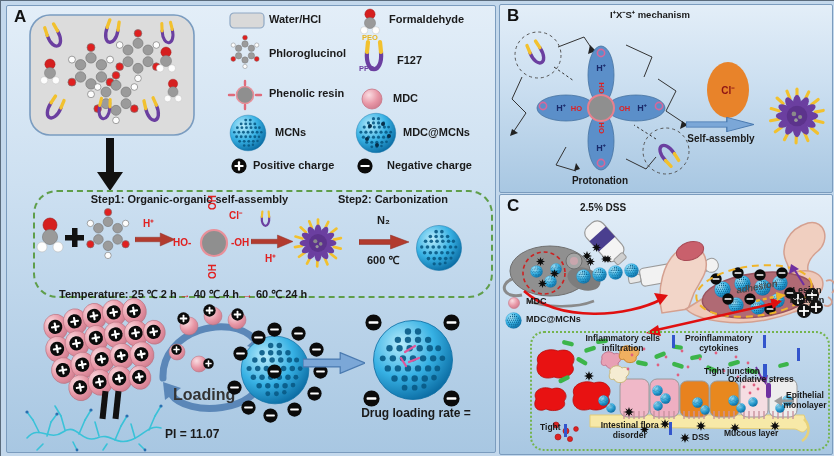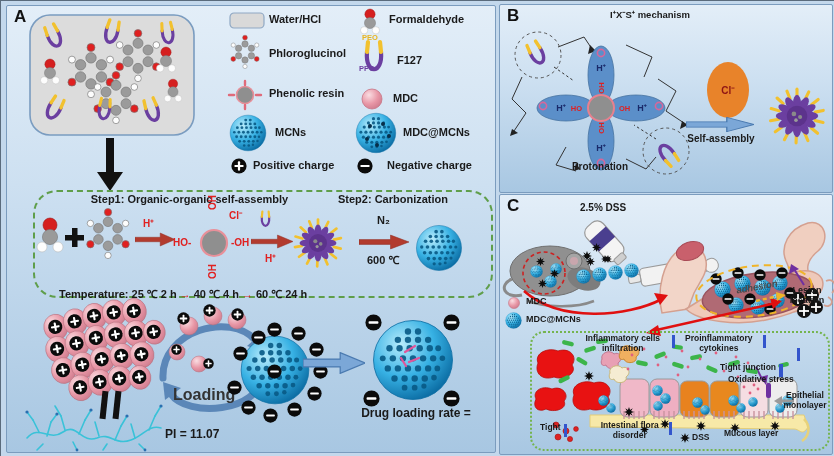"Protonation" span.ab { top: 156px -> 170px }
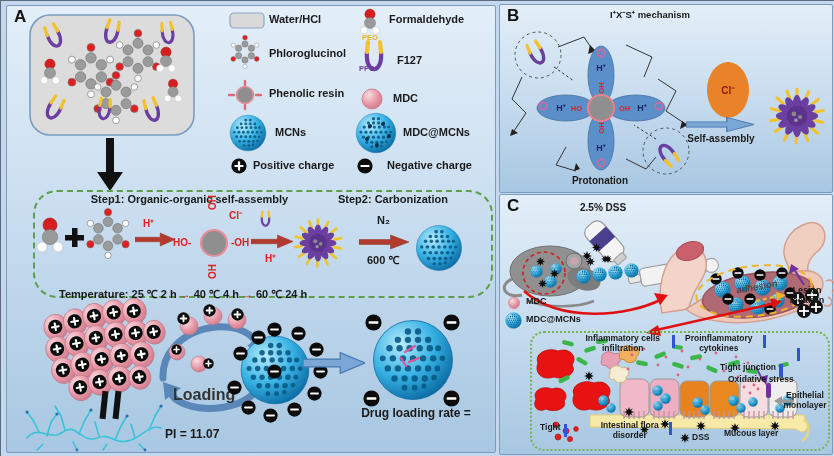"Tight junction" div.ab { align-items: none -> flex-end; left: 188px -> 172px }
